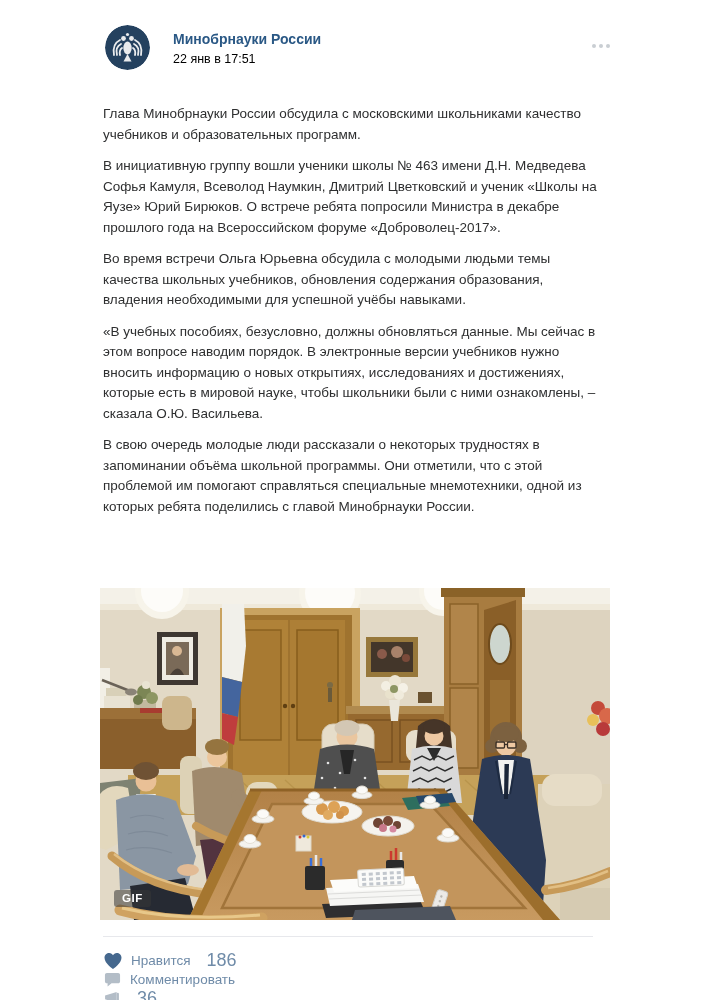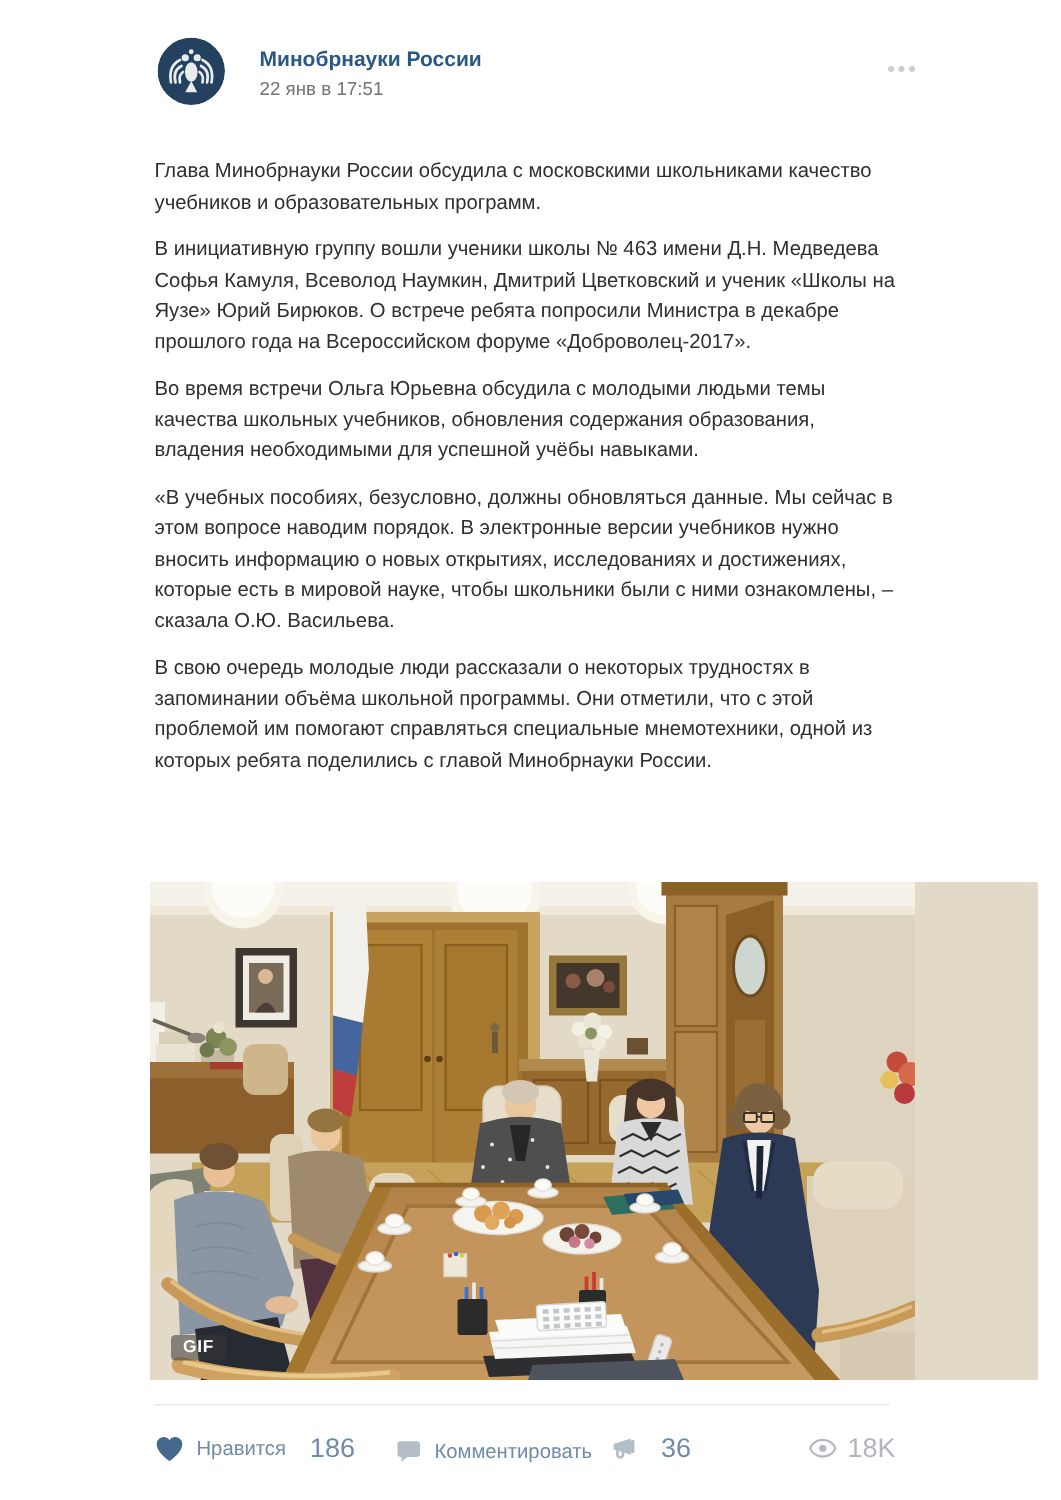"22 янв в 17:51" .post-time { color: #737373 -> #000000 }
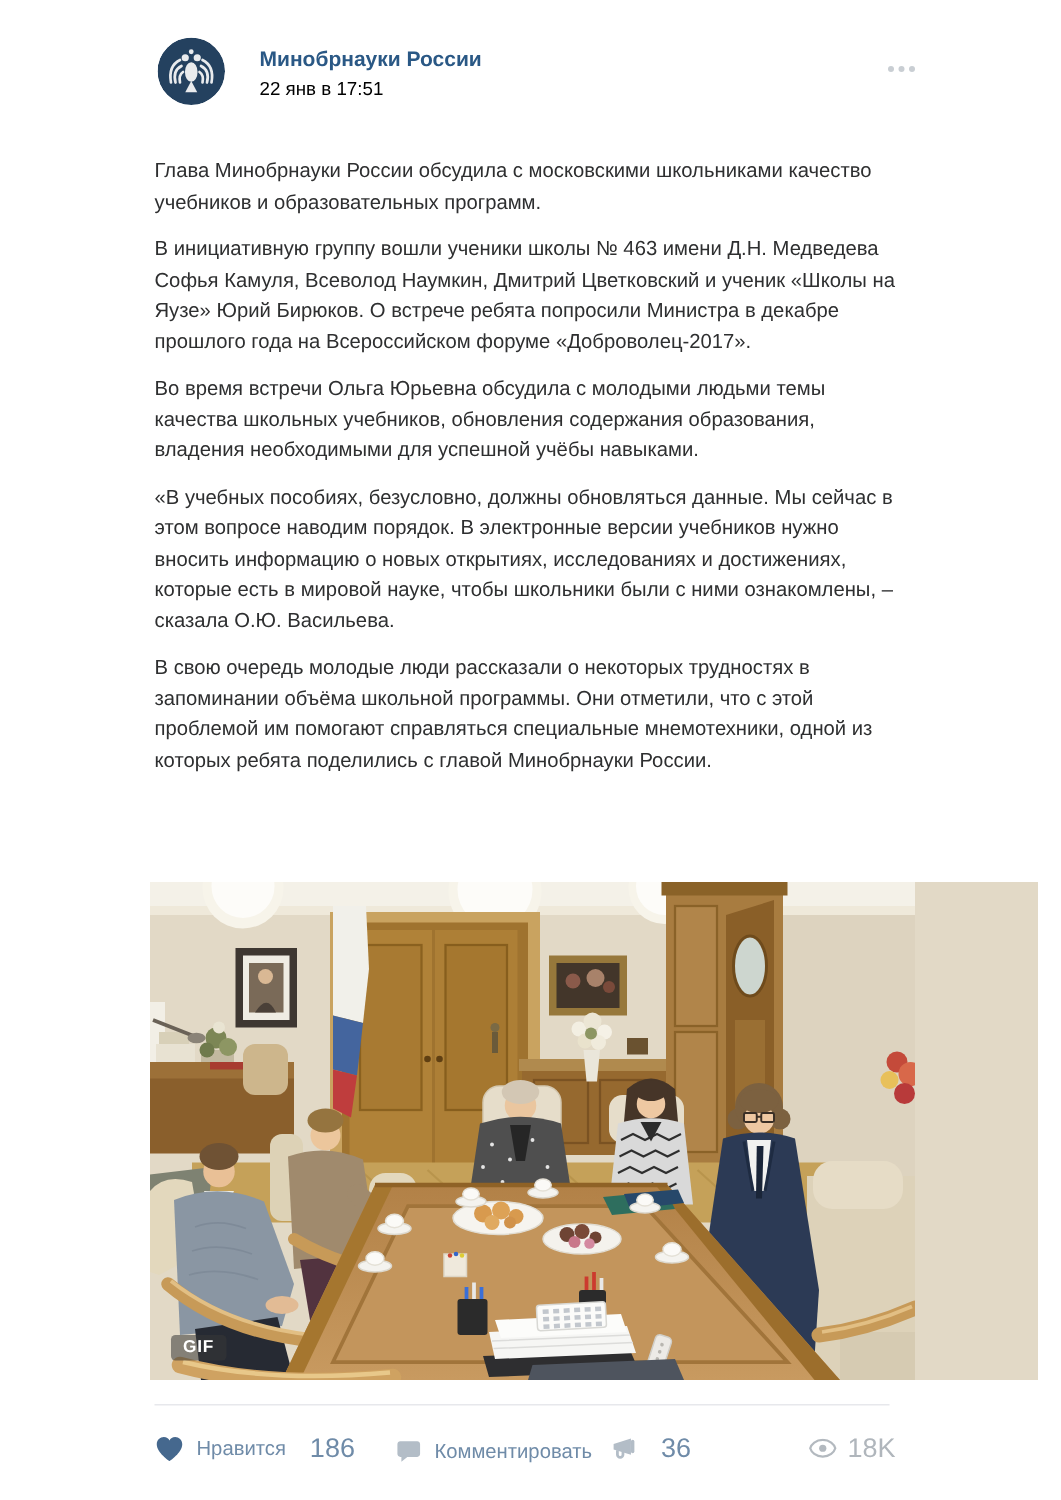"GIF" .photo-wrap { width: 592px -> 510px }
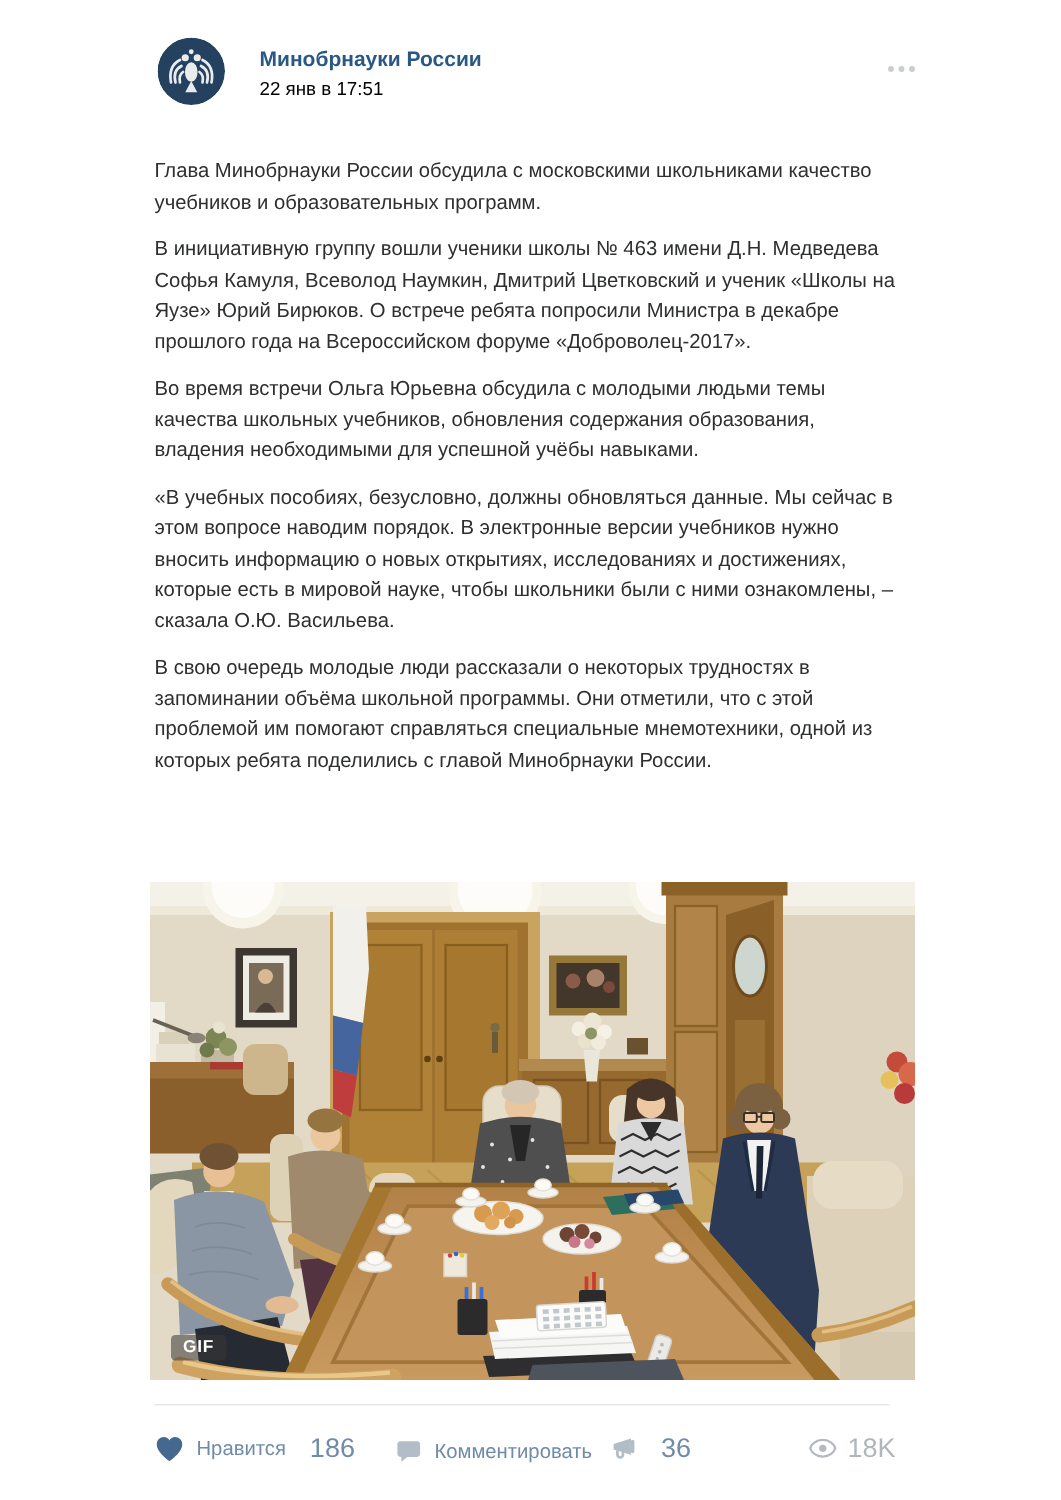"Нравится" .actions { align-items: flex-end -> flex-start; flex-direction: none -> column }
